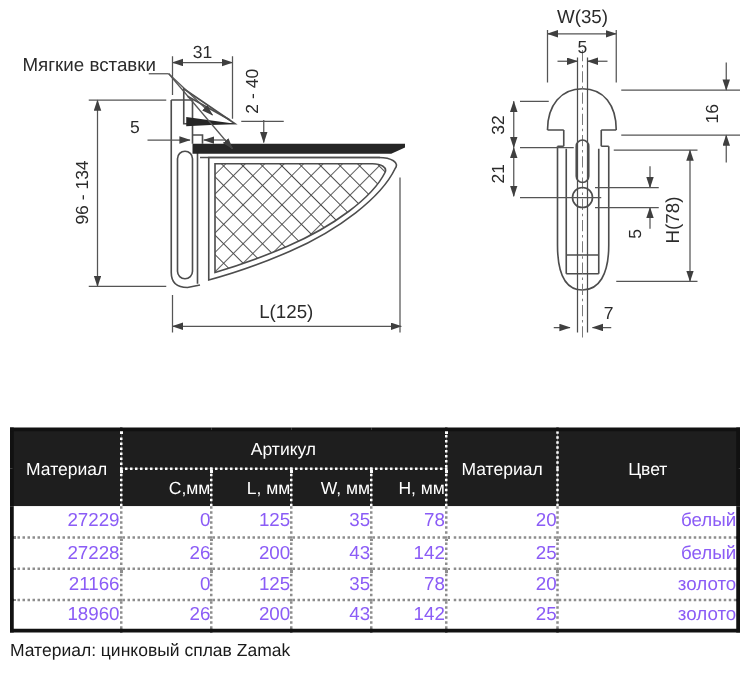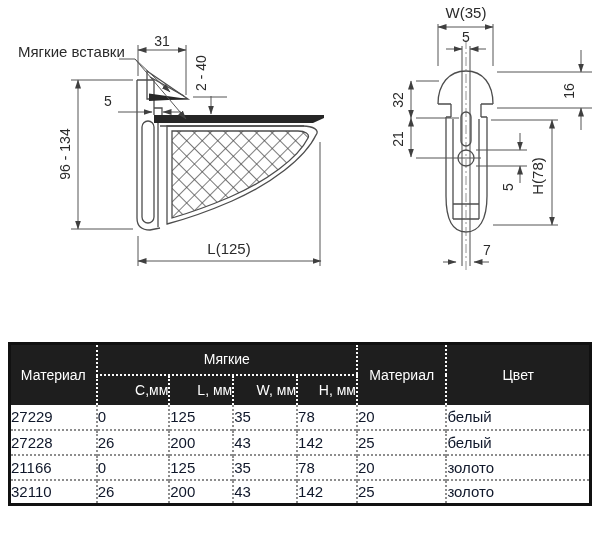"Мягкие" th.wdl { text: Мягкие -> Артикул }
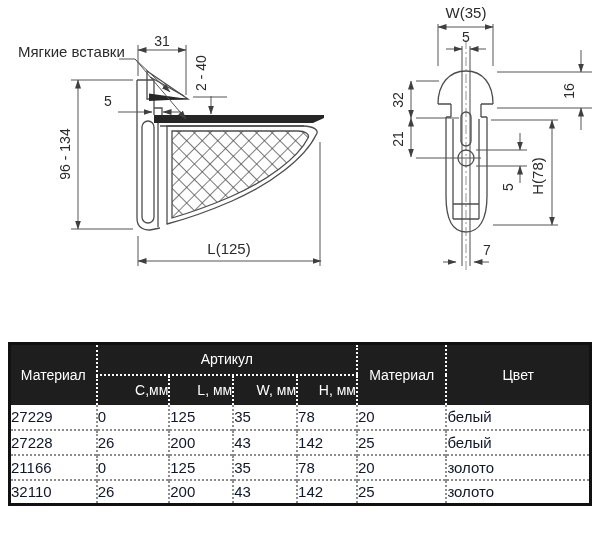"27229" #spec-table tbody td { color: #0f172a -> #8b5cf6; text-align: left -> right }
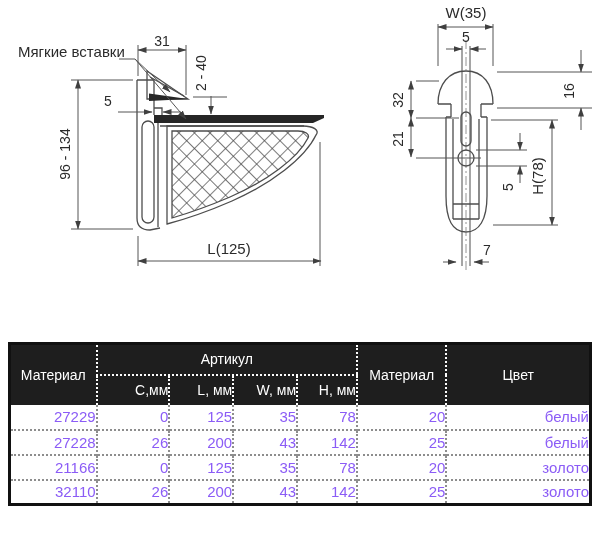"32110" td { text: 32110 -> 18960 }
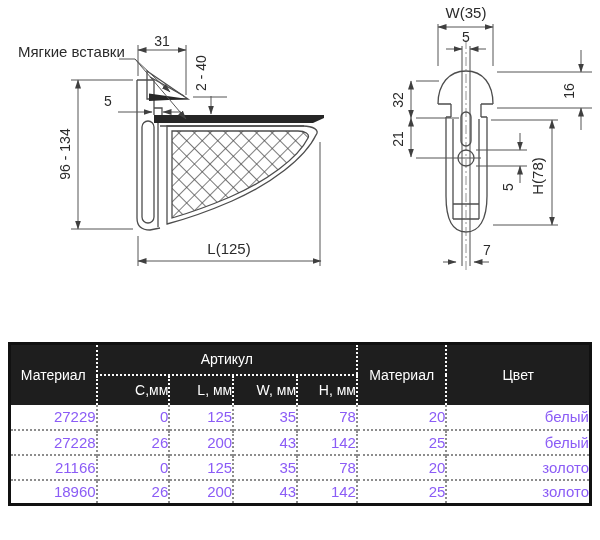"Материал: цинковый сплав Zamak" div { html: none -> <div>Материал: цинковый сплав Zamak</div> }
